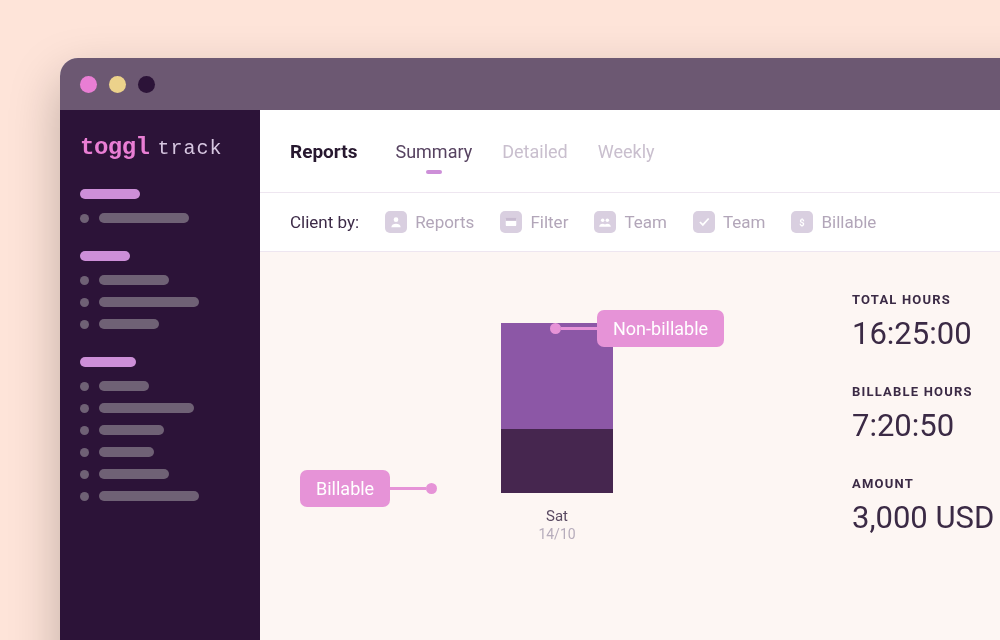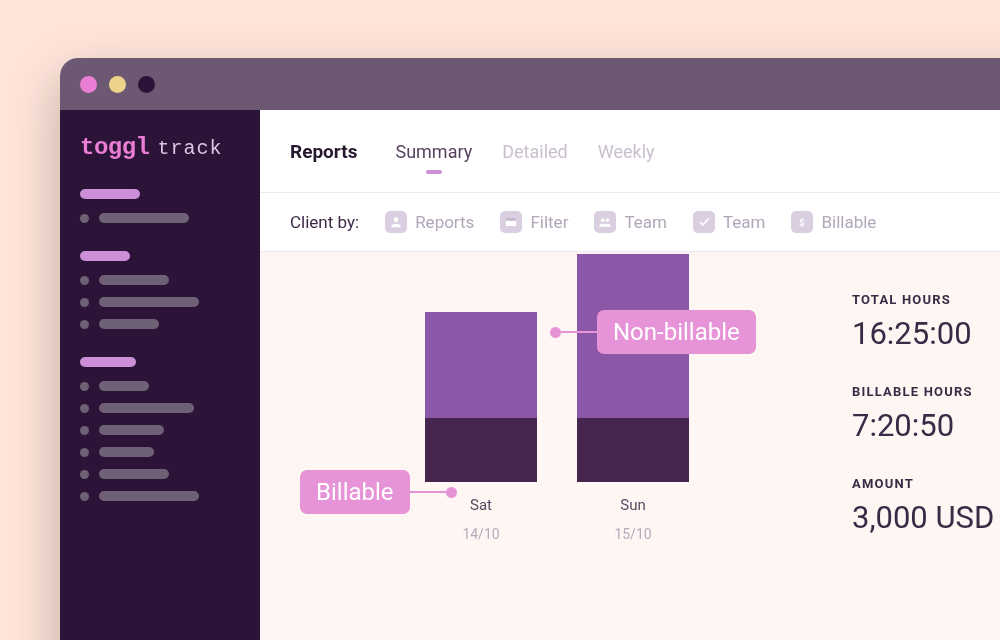"Non-billable" .callout-pill { font-size: 24px -> 18px }
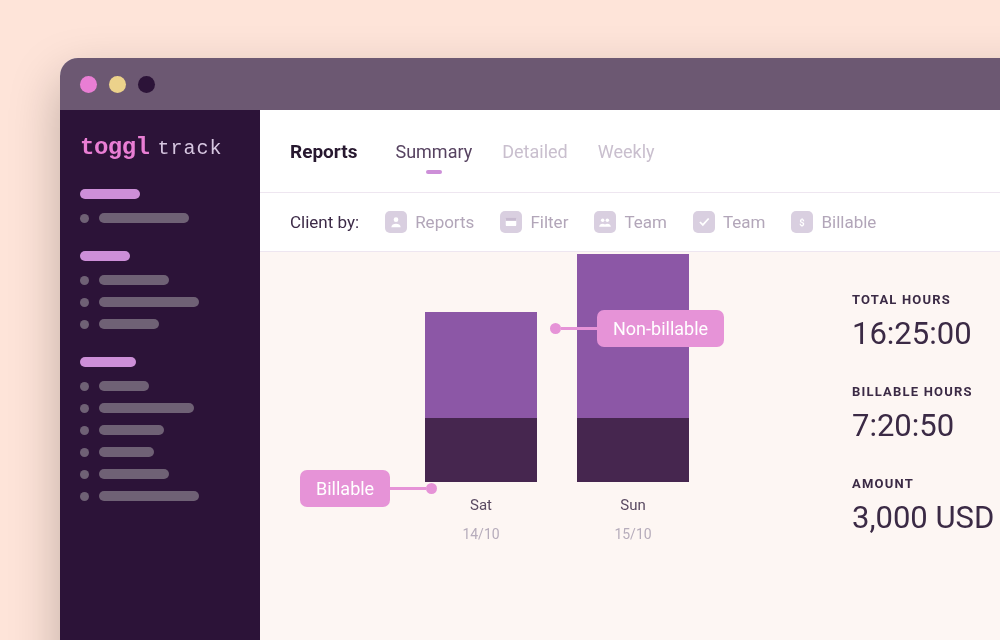"Sun" div.bar-col { html: <div> <div> <div></div> <div></div> </div> <div> <div>Sun</div> <div>15/10</div> </div> </div> -> none }
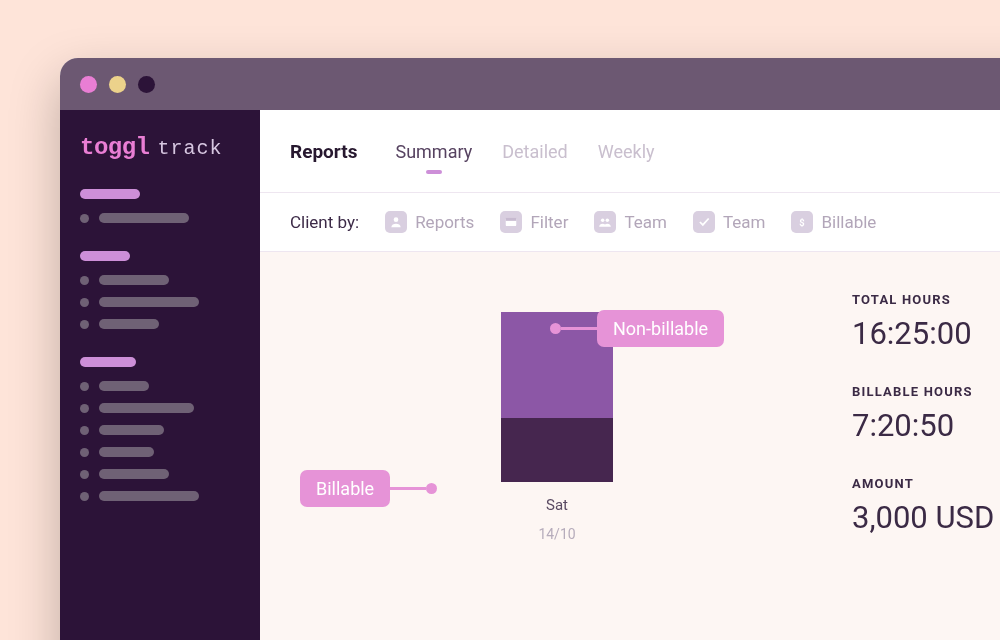"14/10" .bar-date { margin-top: 12px -> 1px }
